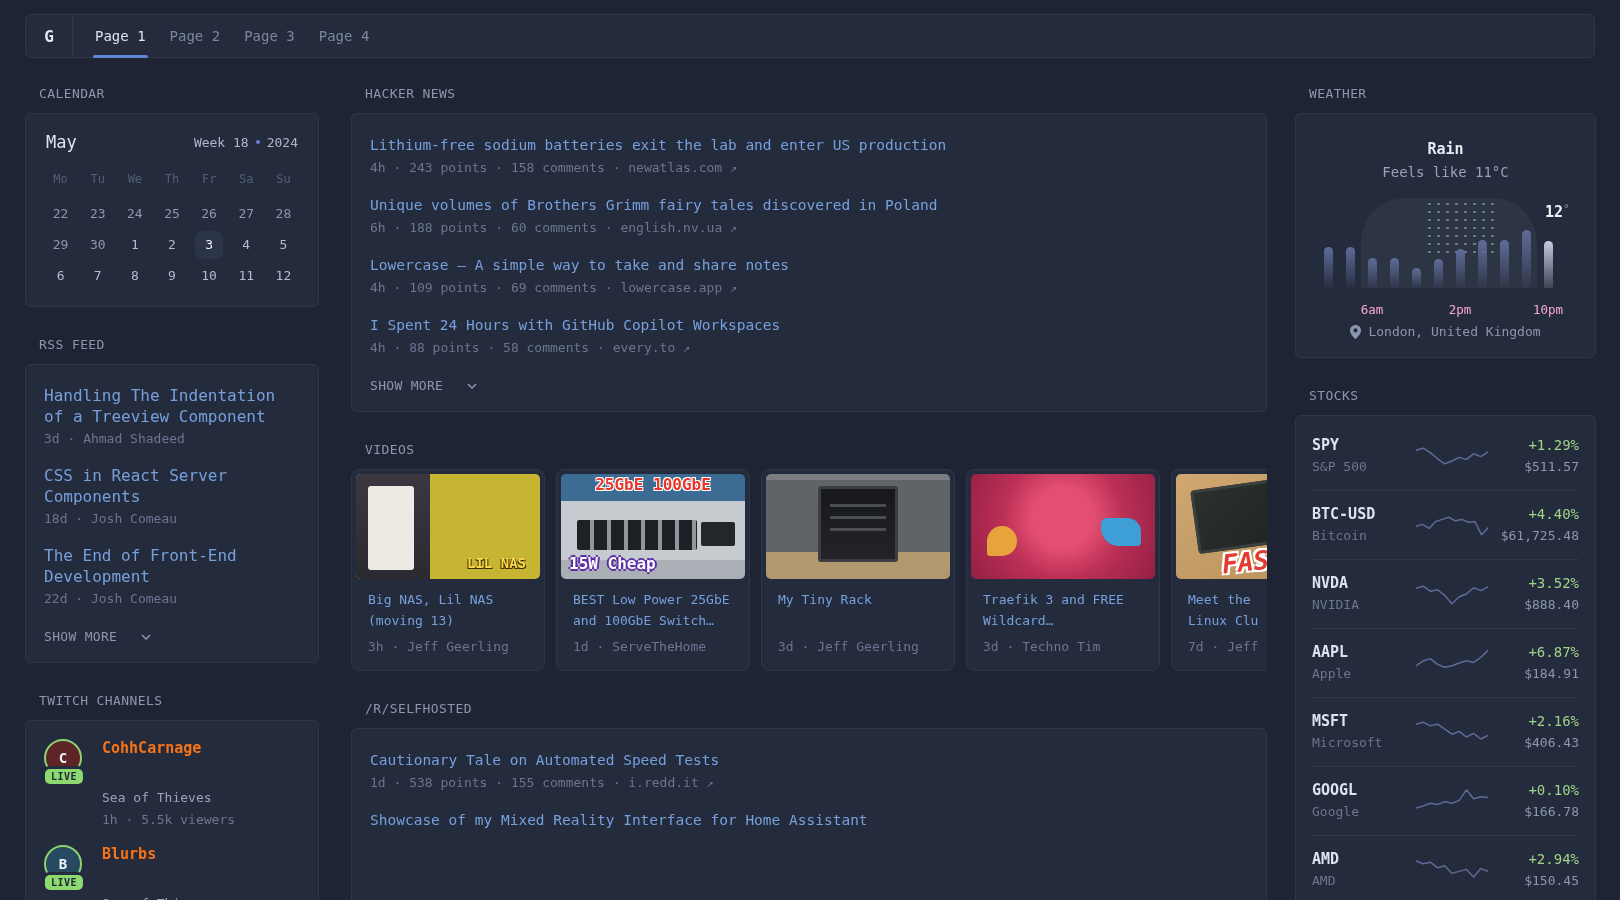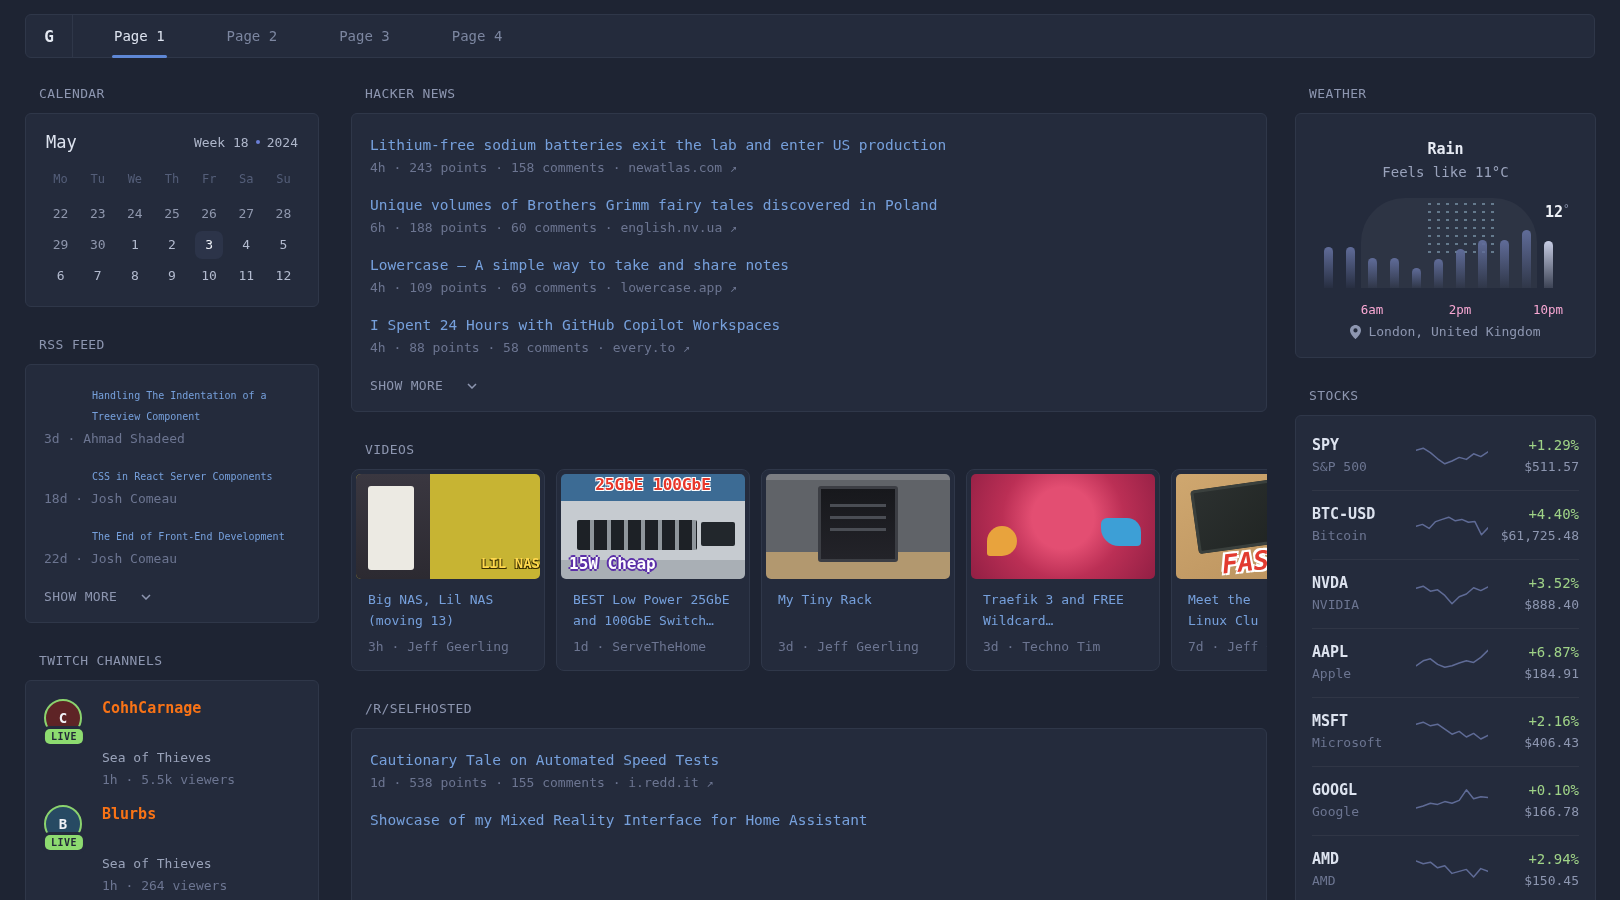"Page 1" .tab { margin: 0 25px -> 0 6px }
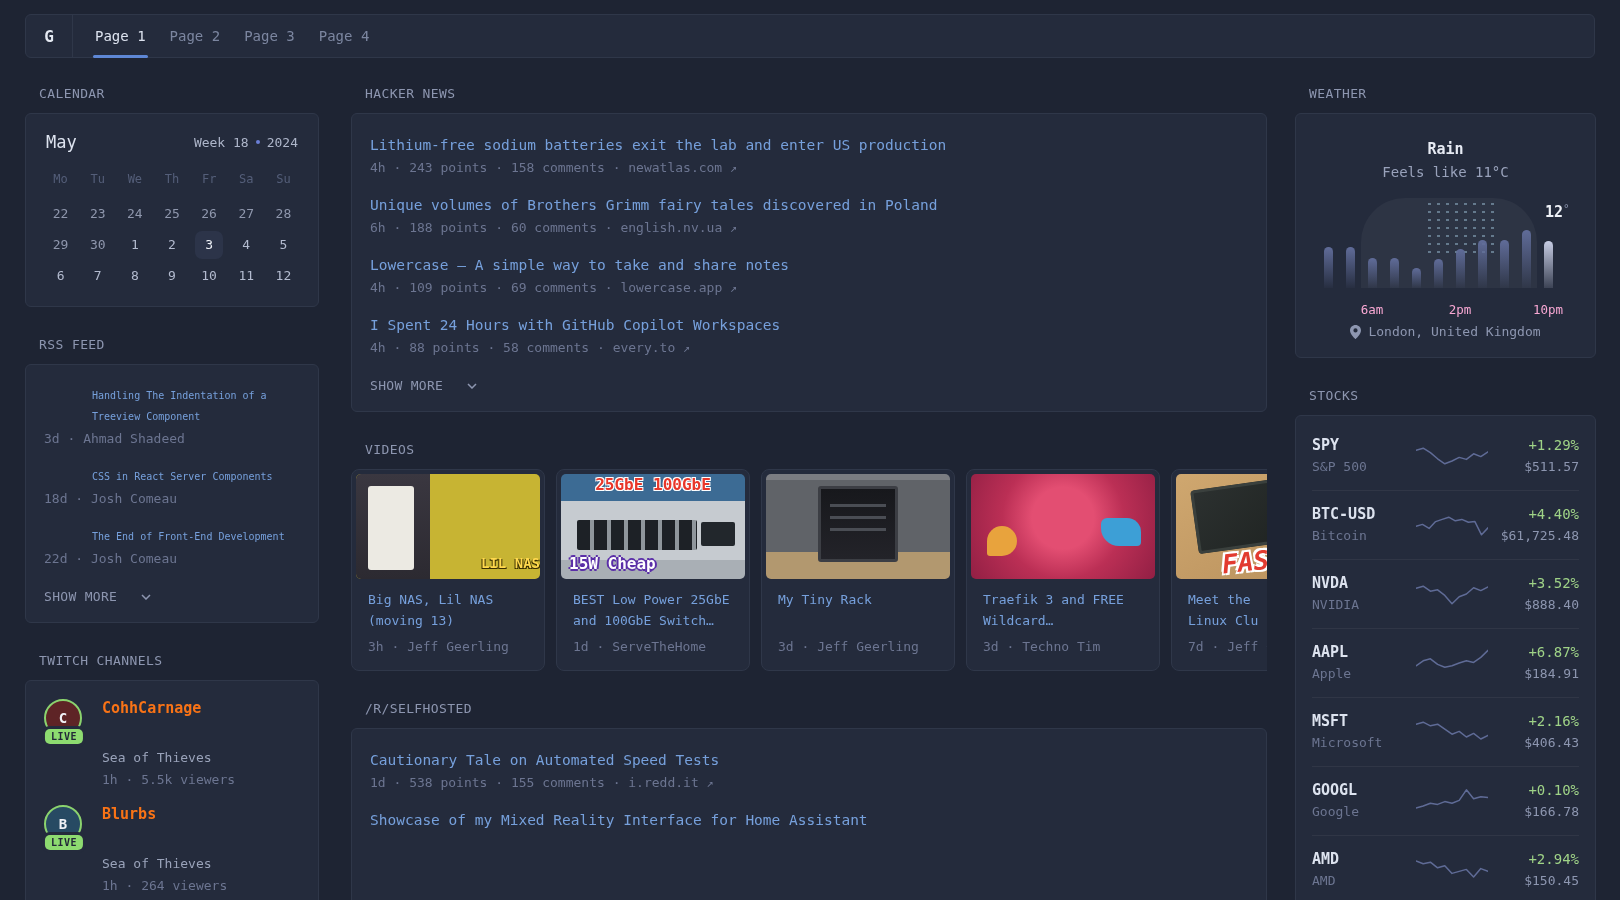"Handling The Indentation of a" .feed-title.sm { font-size: 10px -> 16px; margin-left: 48px -> none }
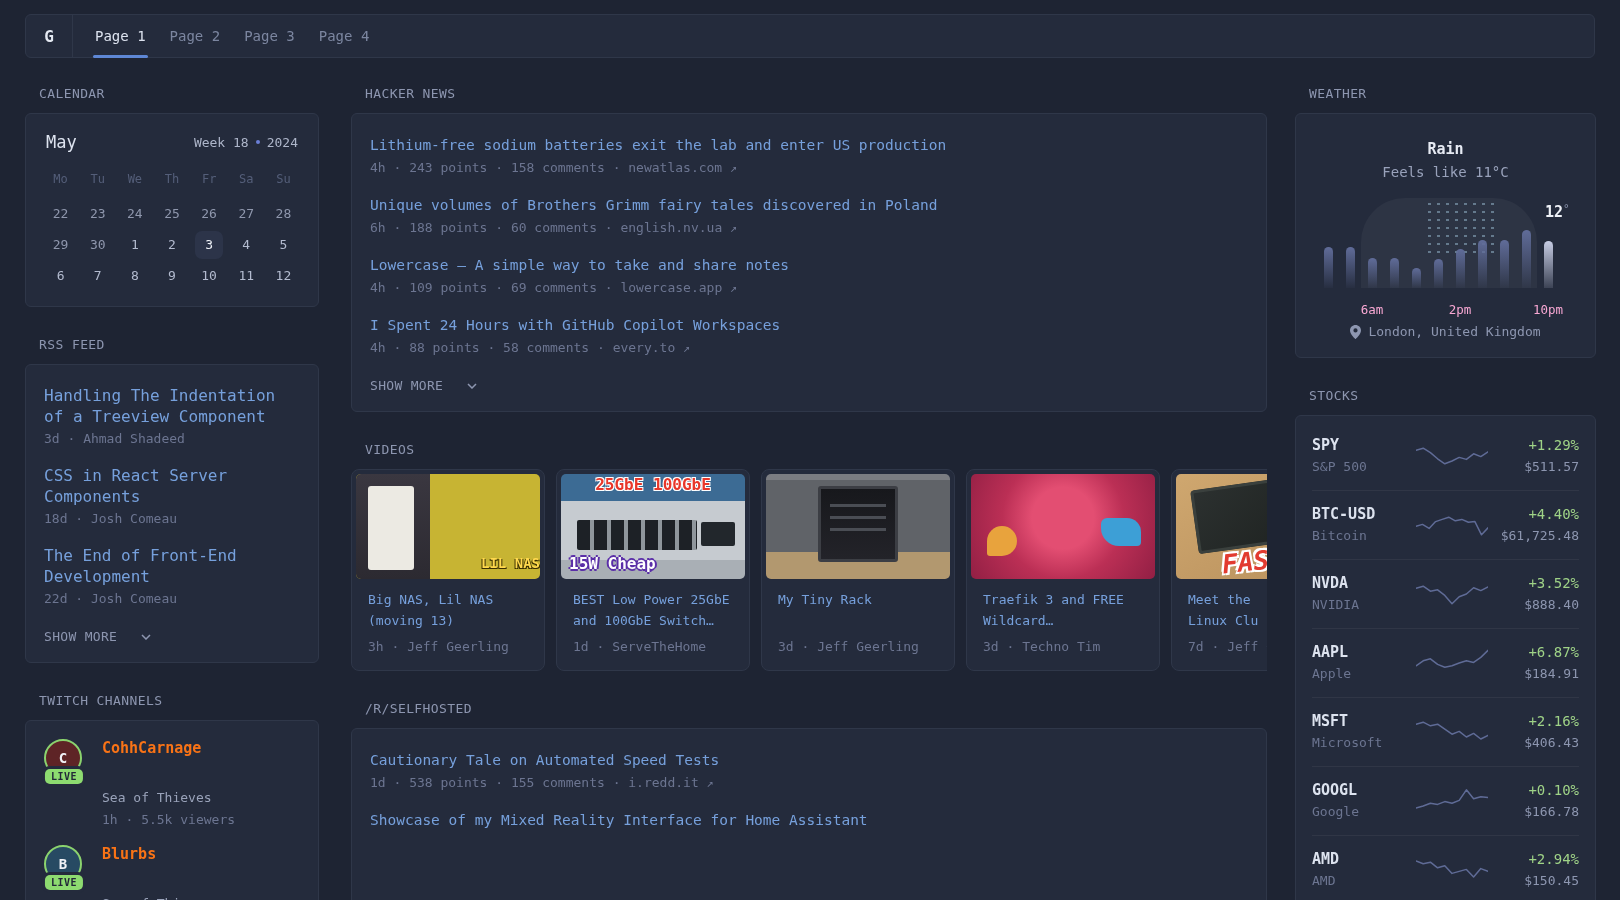"LIL NAS" .t1 .txt-a { right: 0 -> 14px }
